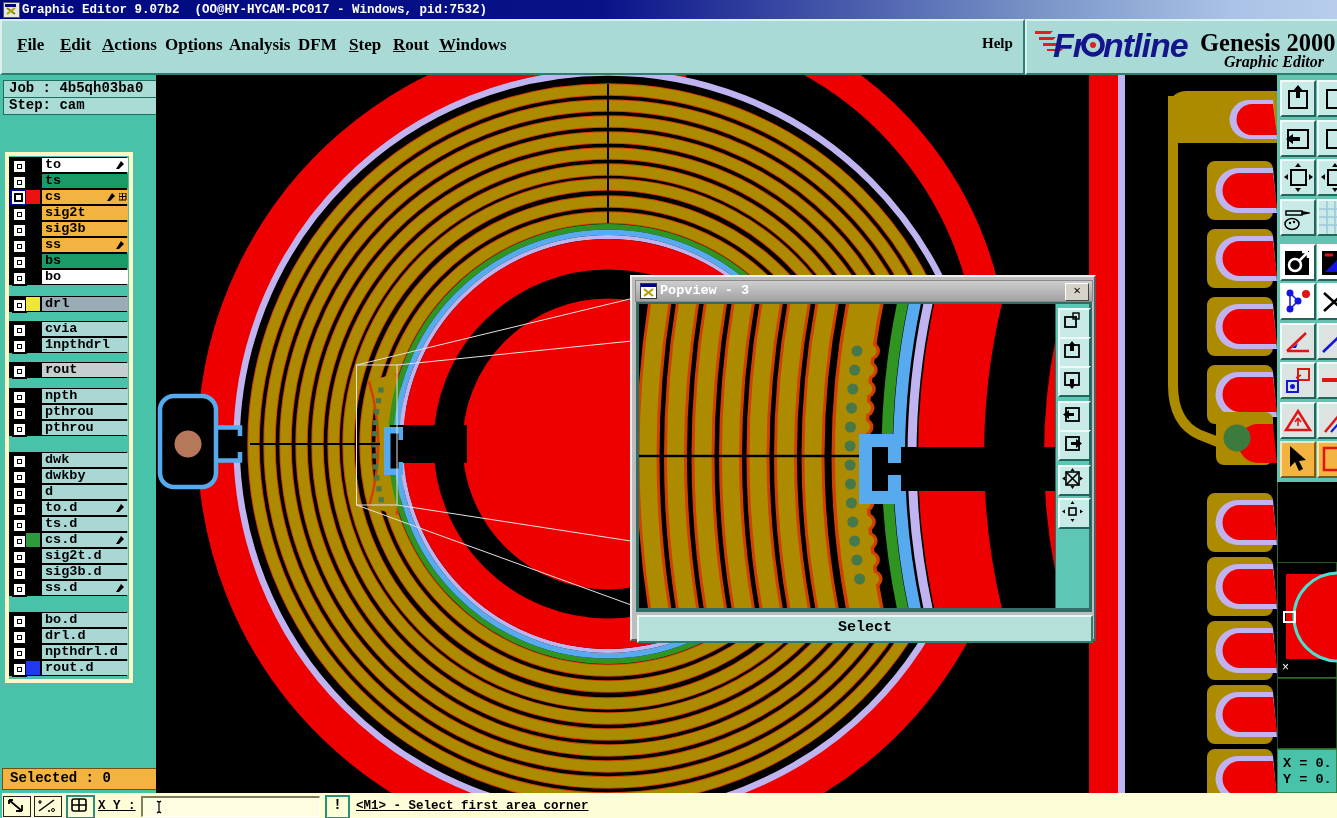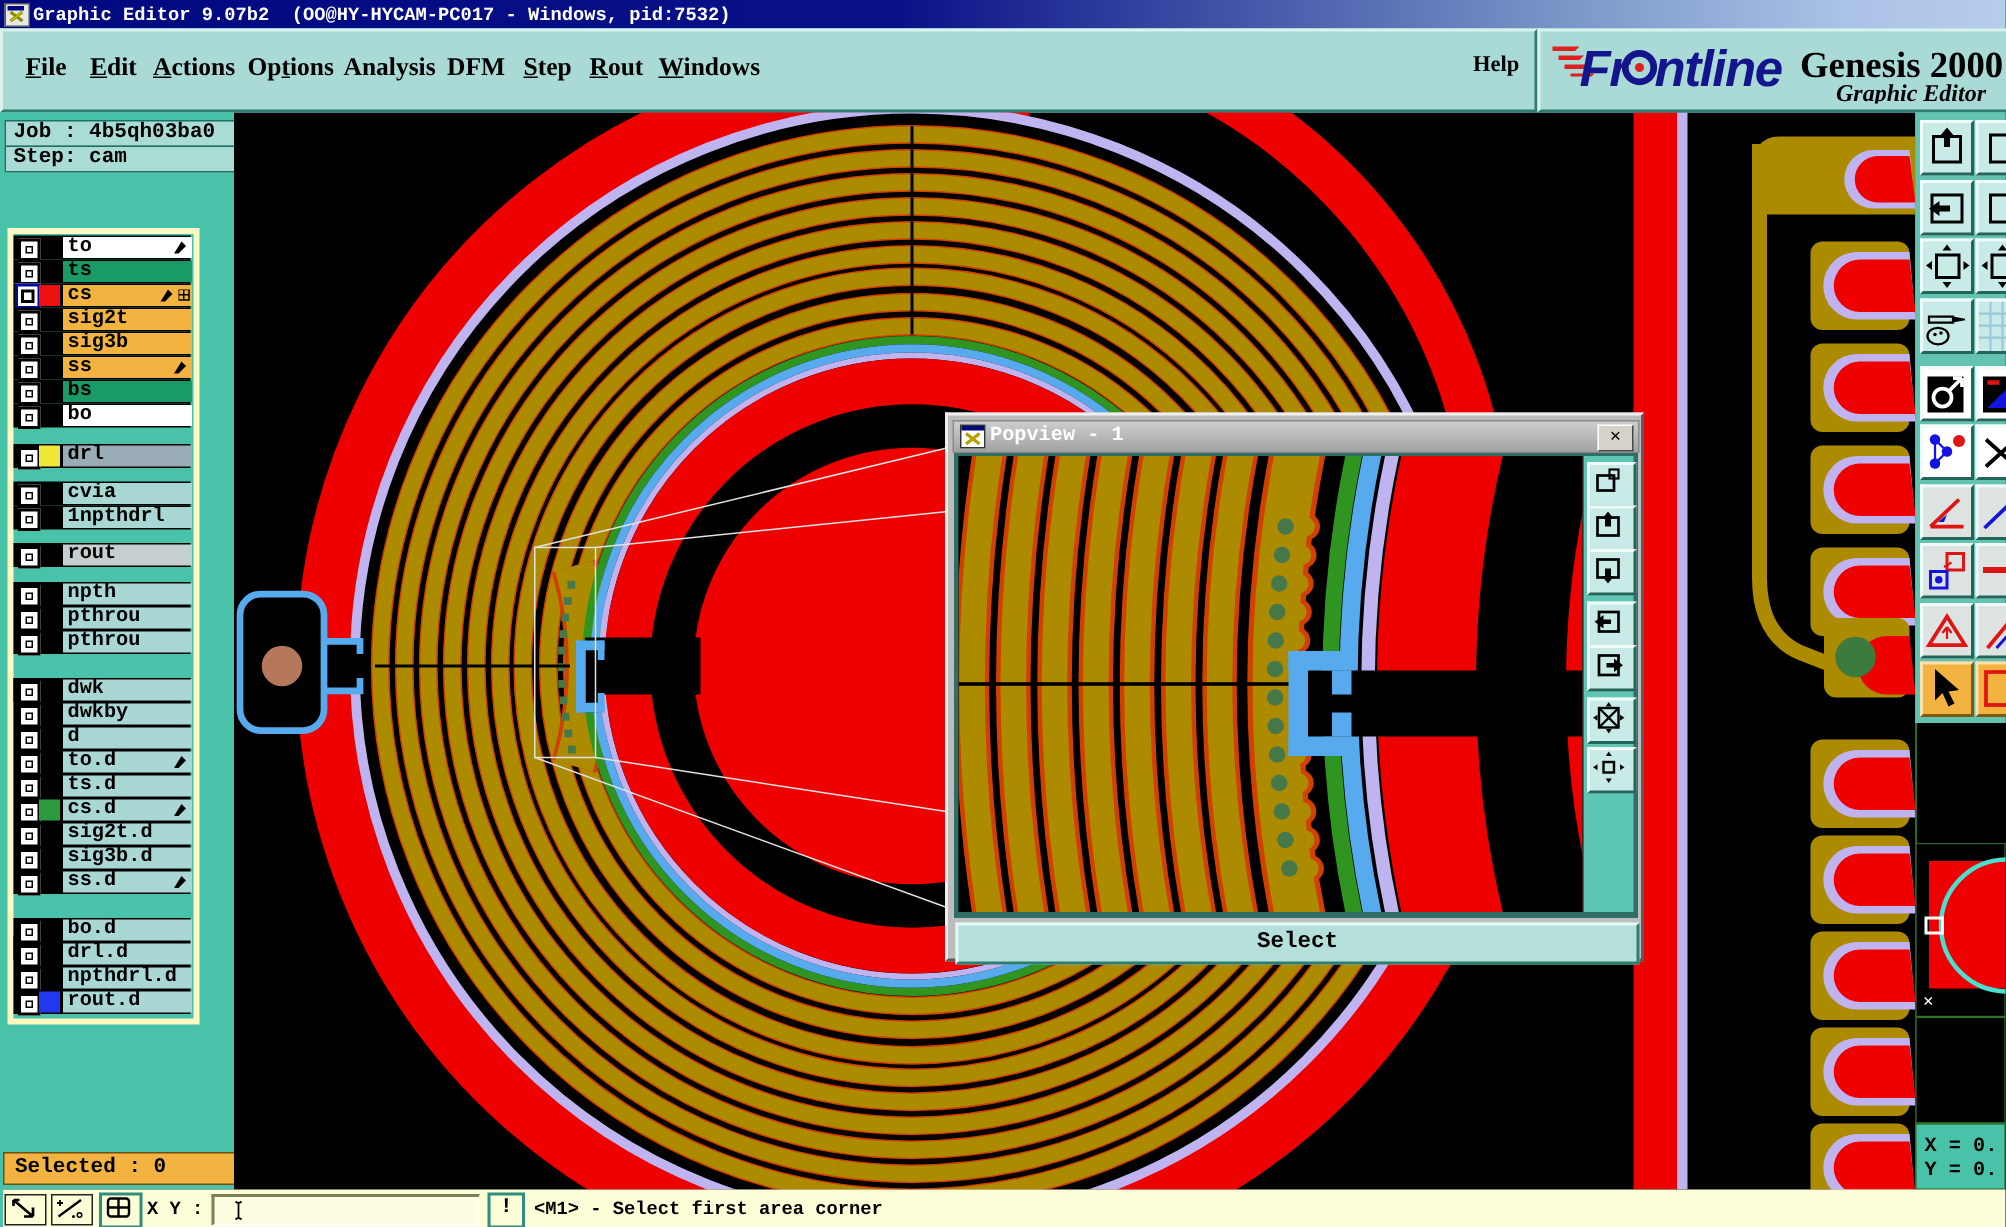"Graphic Editor 9.07b2 (OO@HY-HYCAM-PC017" #root { background: #7dd3fc -> #0369a1 }
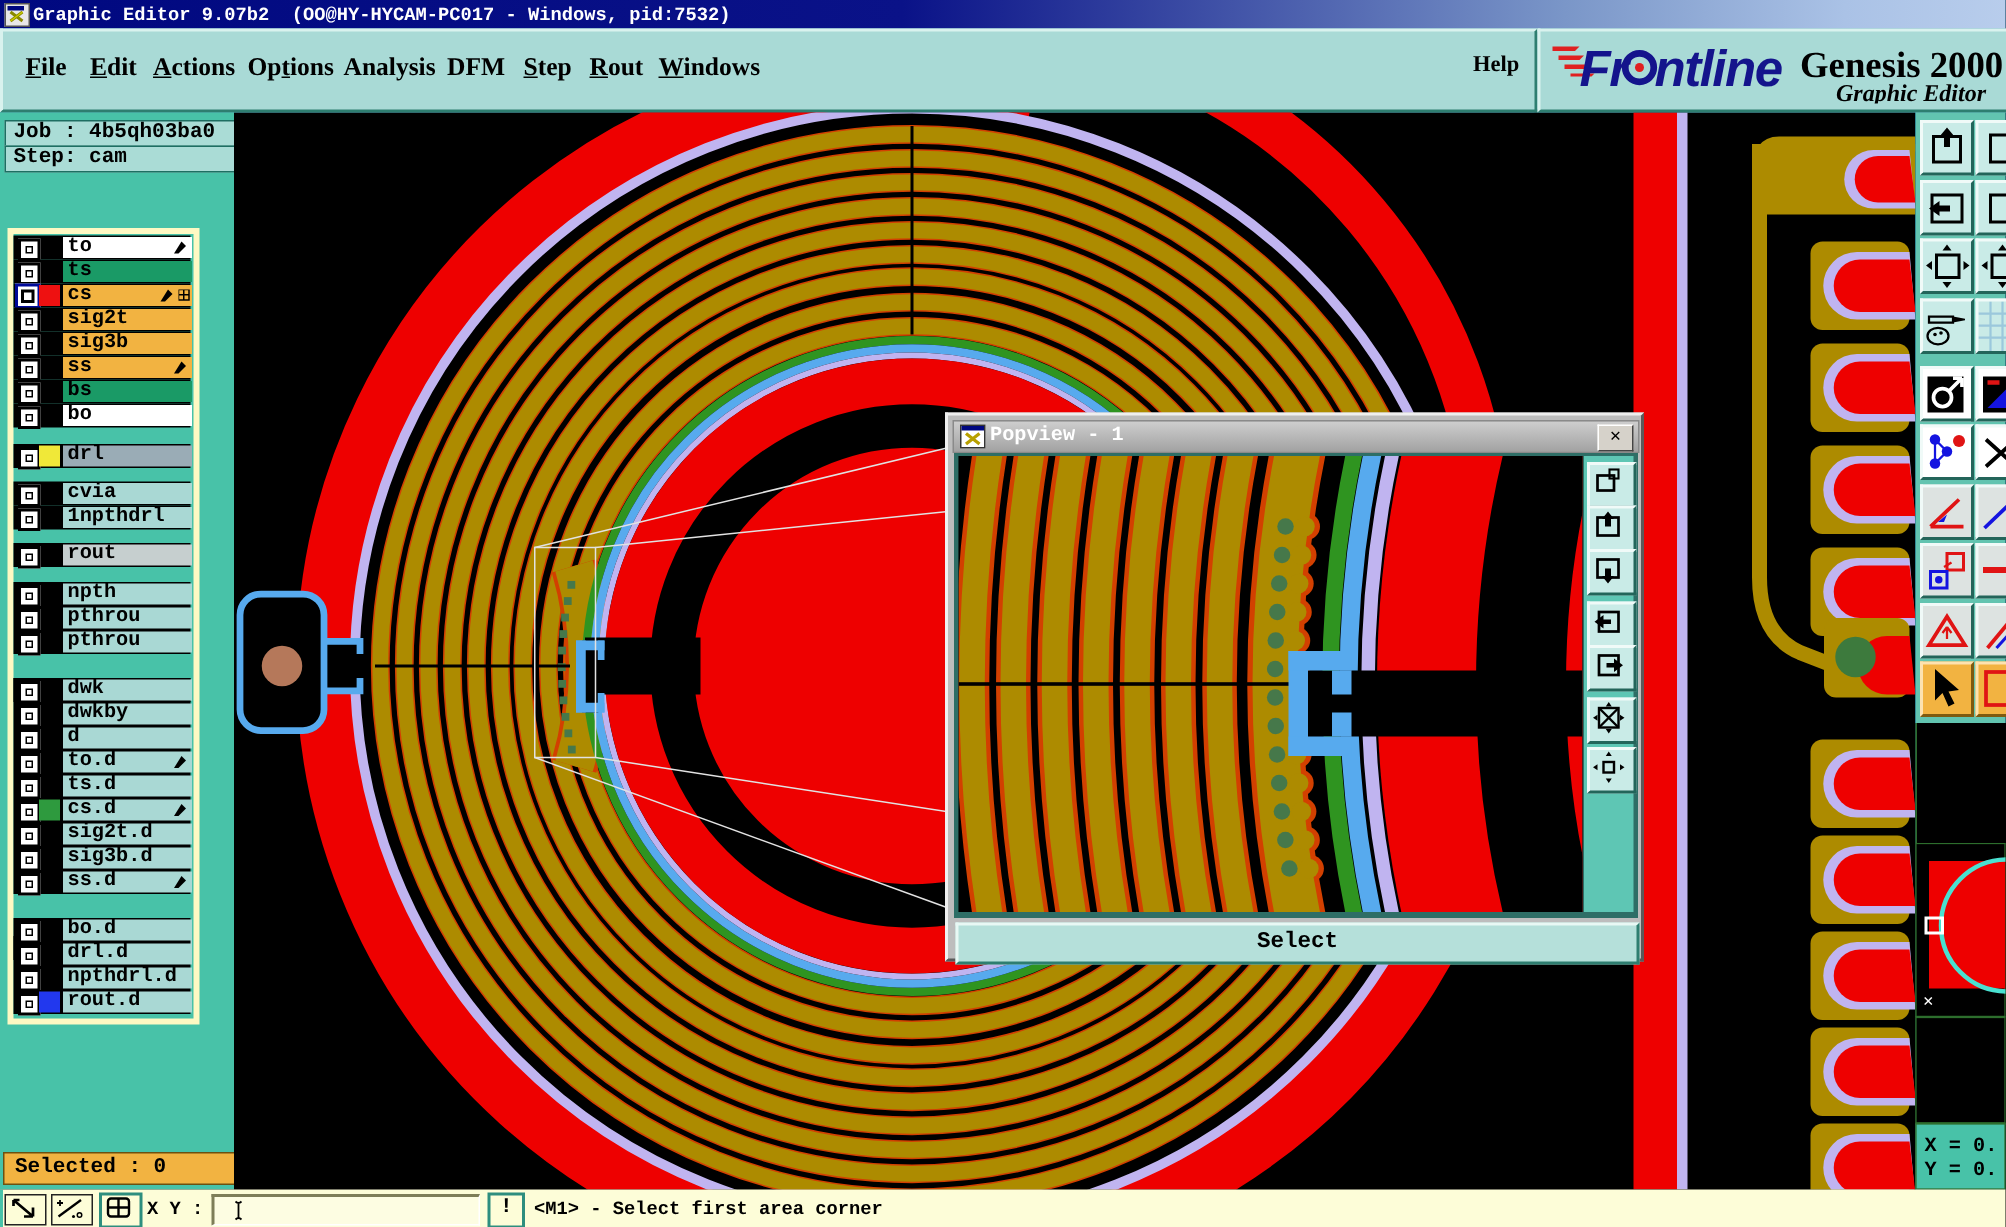"Popview - 1" div.t { text: 1 -> 3 }
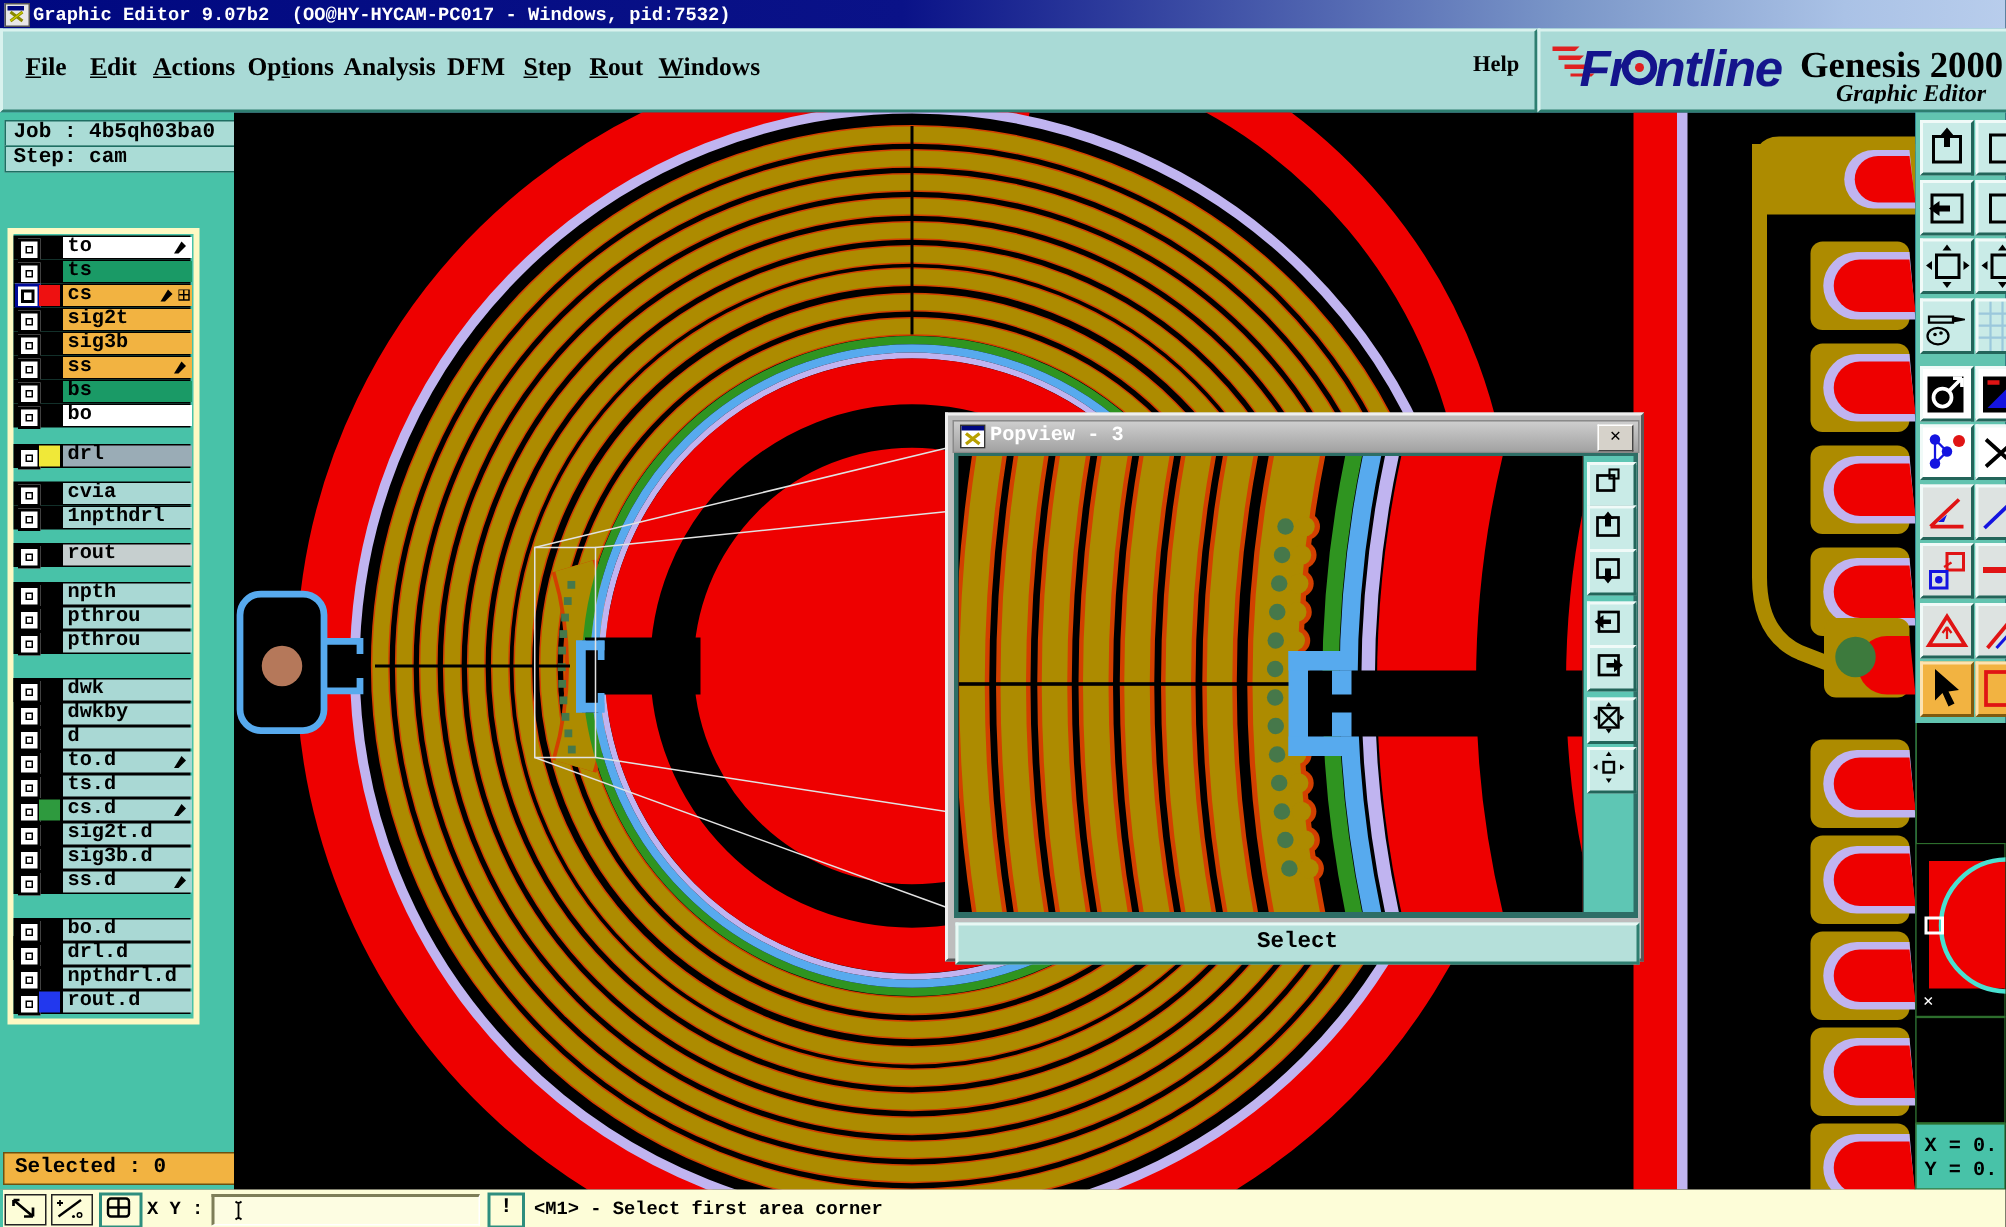"X Y :" .btxt { text-decoration: none -> underline }
